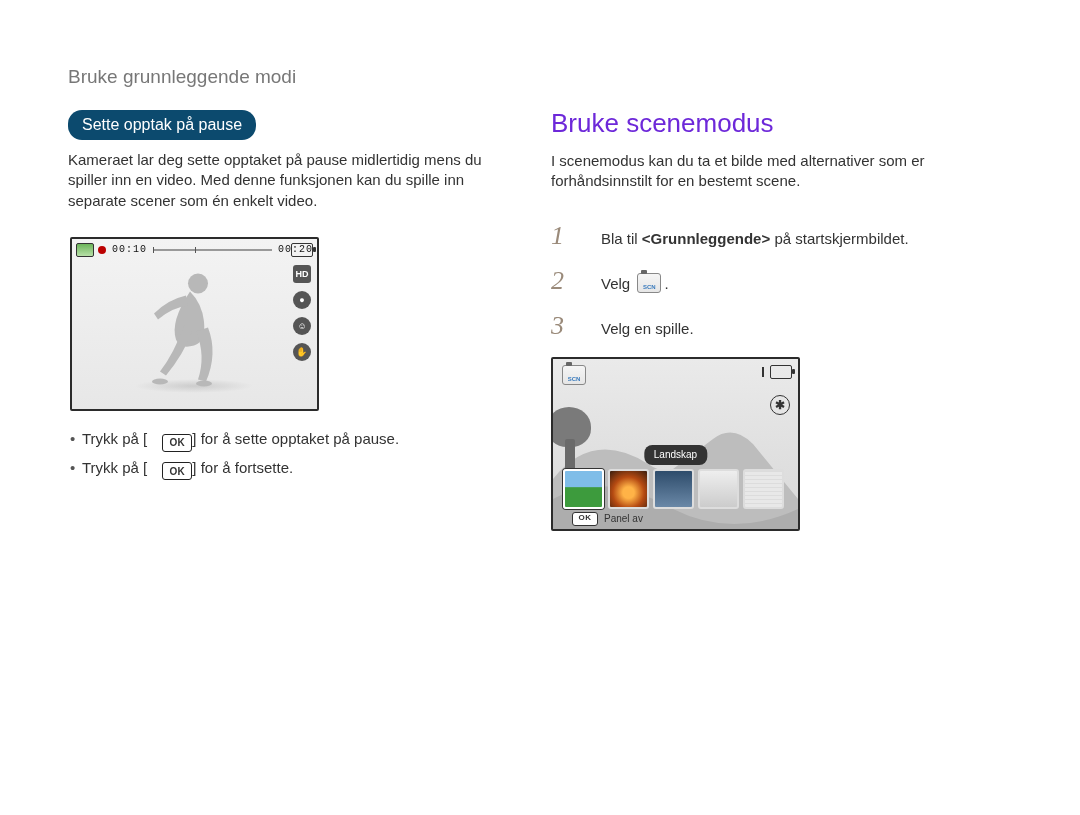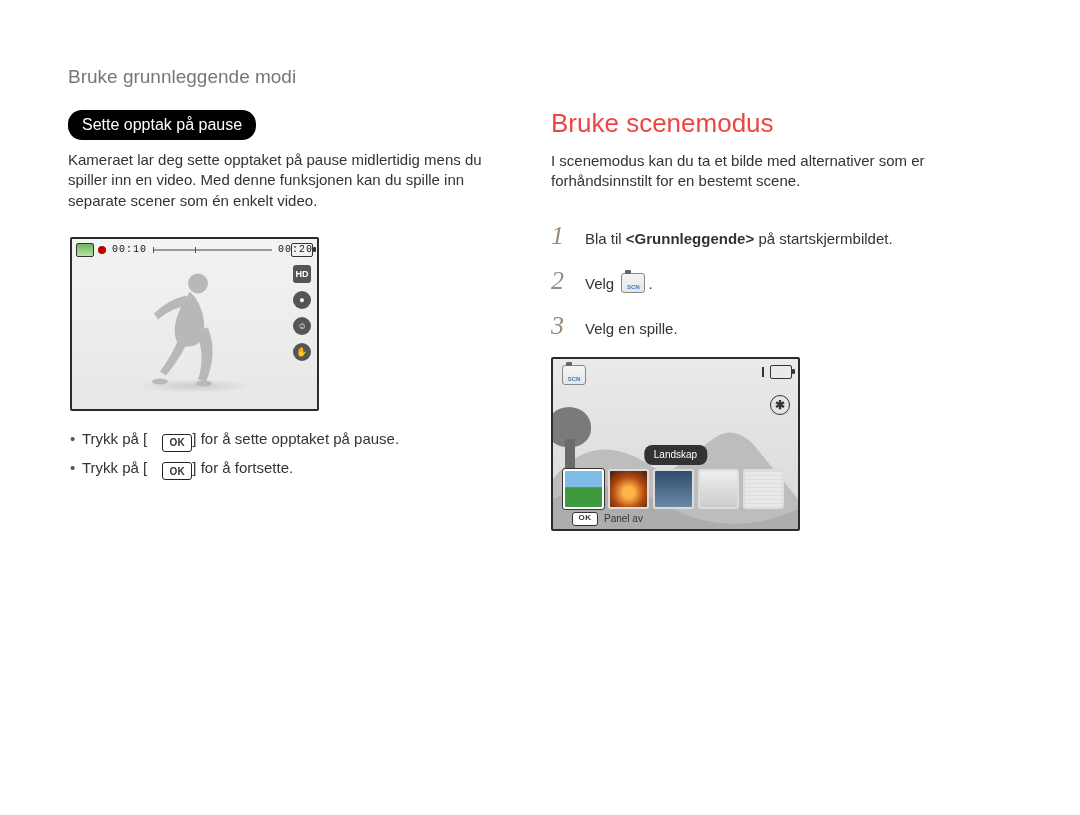"Sette opptak på pause" .pill { background: #000000 -> #0c4a6e }
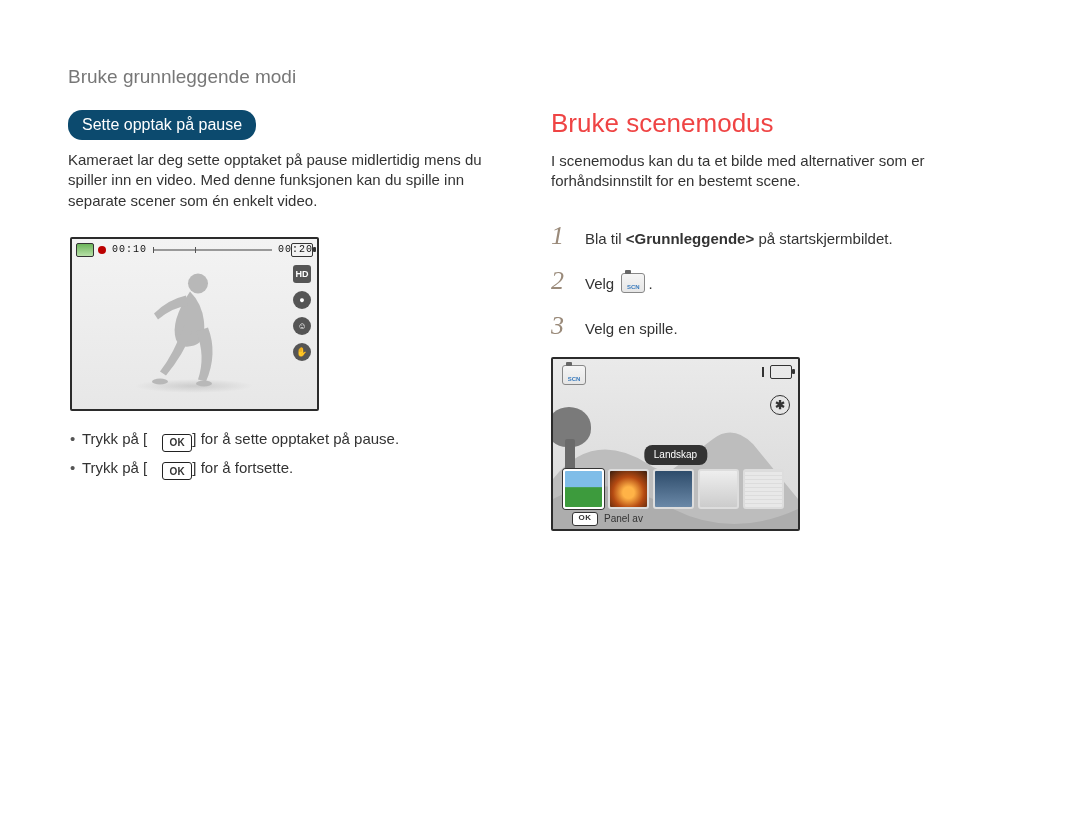"Bruke scenemodus" .h-orange { color: #ef4444 -> #6d28d9 }
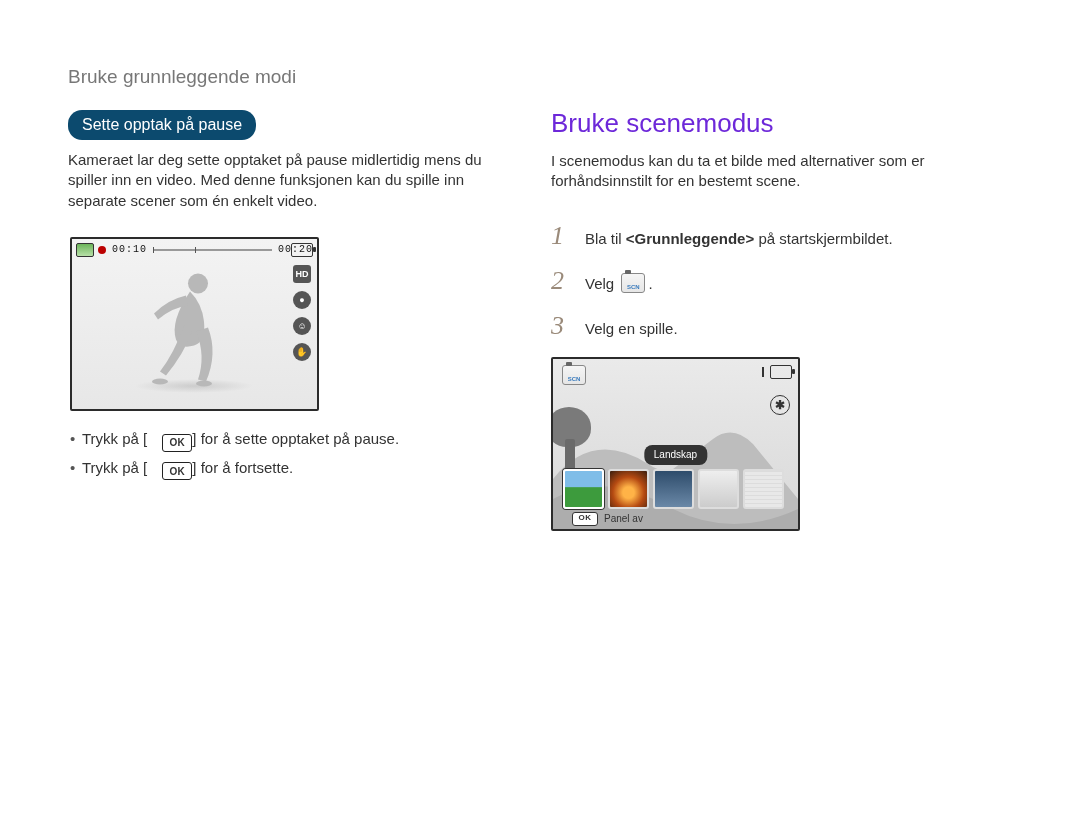"Bla til <Grunnleggende> på" .step-text { margin-left: none -> 16px }
